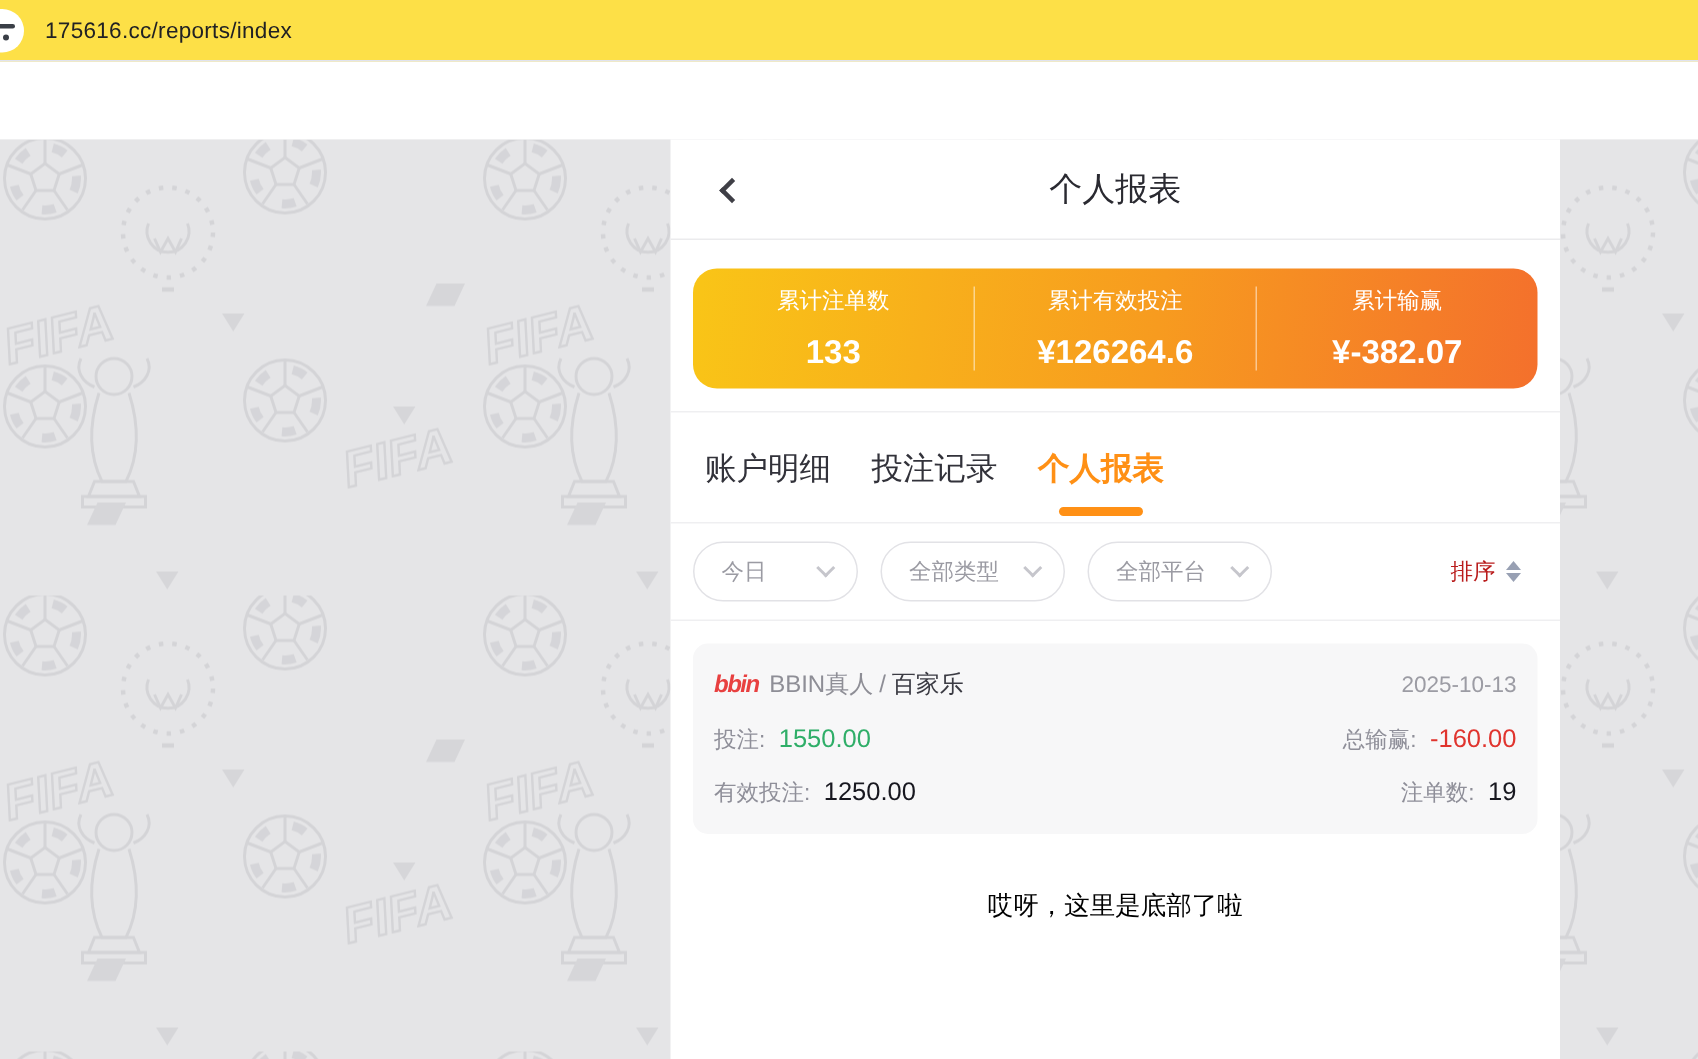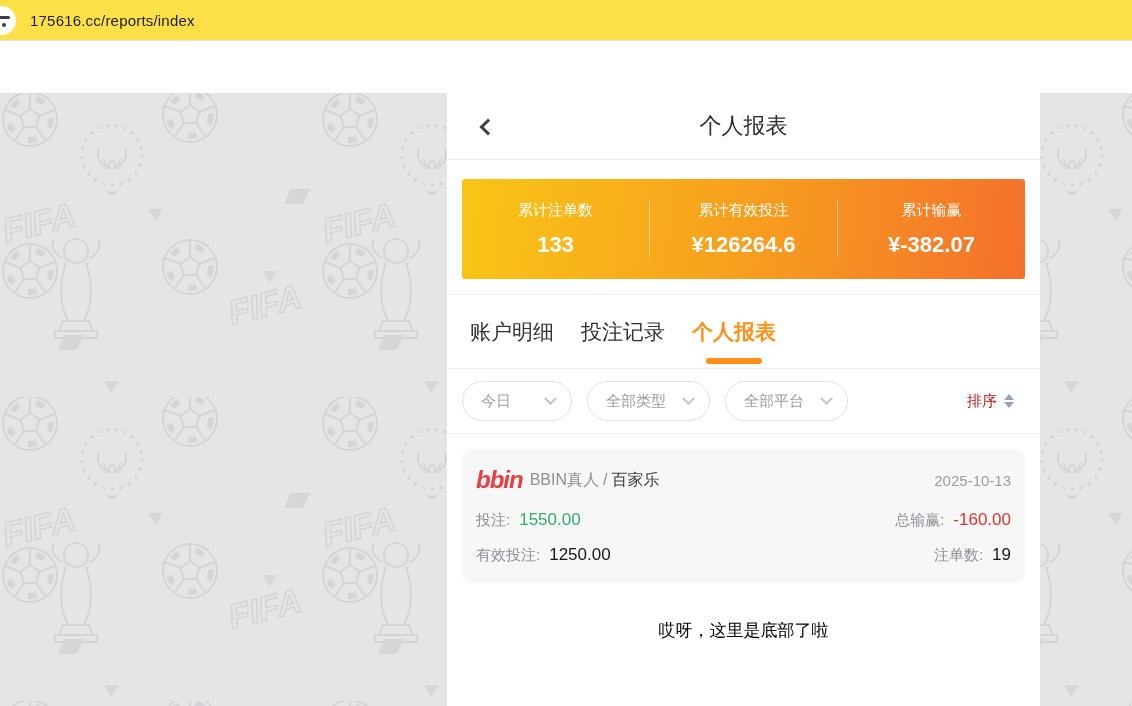"累计注单数" .stats-card { border-radius: 3px -> 16px; height: 100px -> 80px }
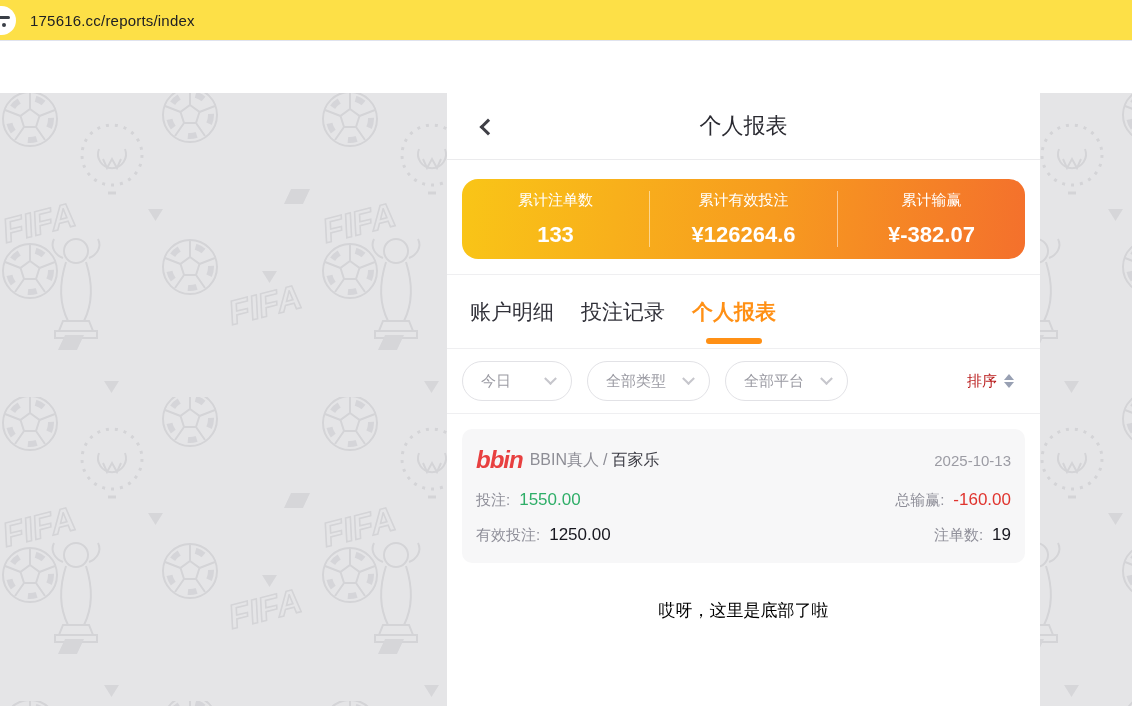"bbin" .bbin-logo { font-size: 24px -> 16px }
